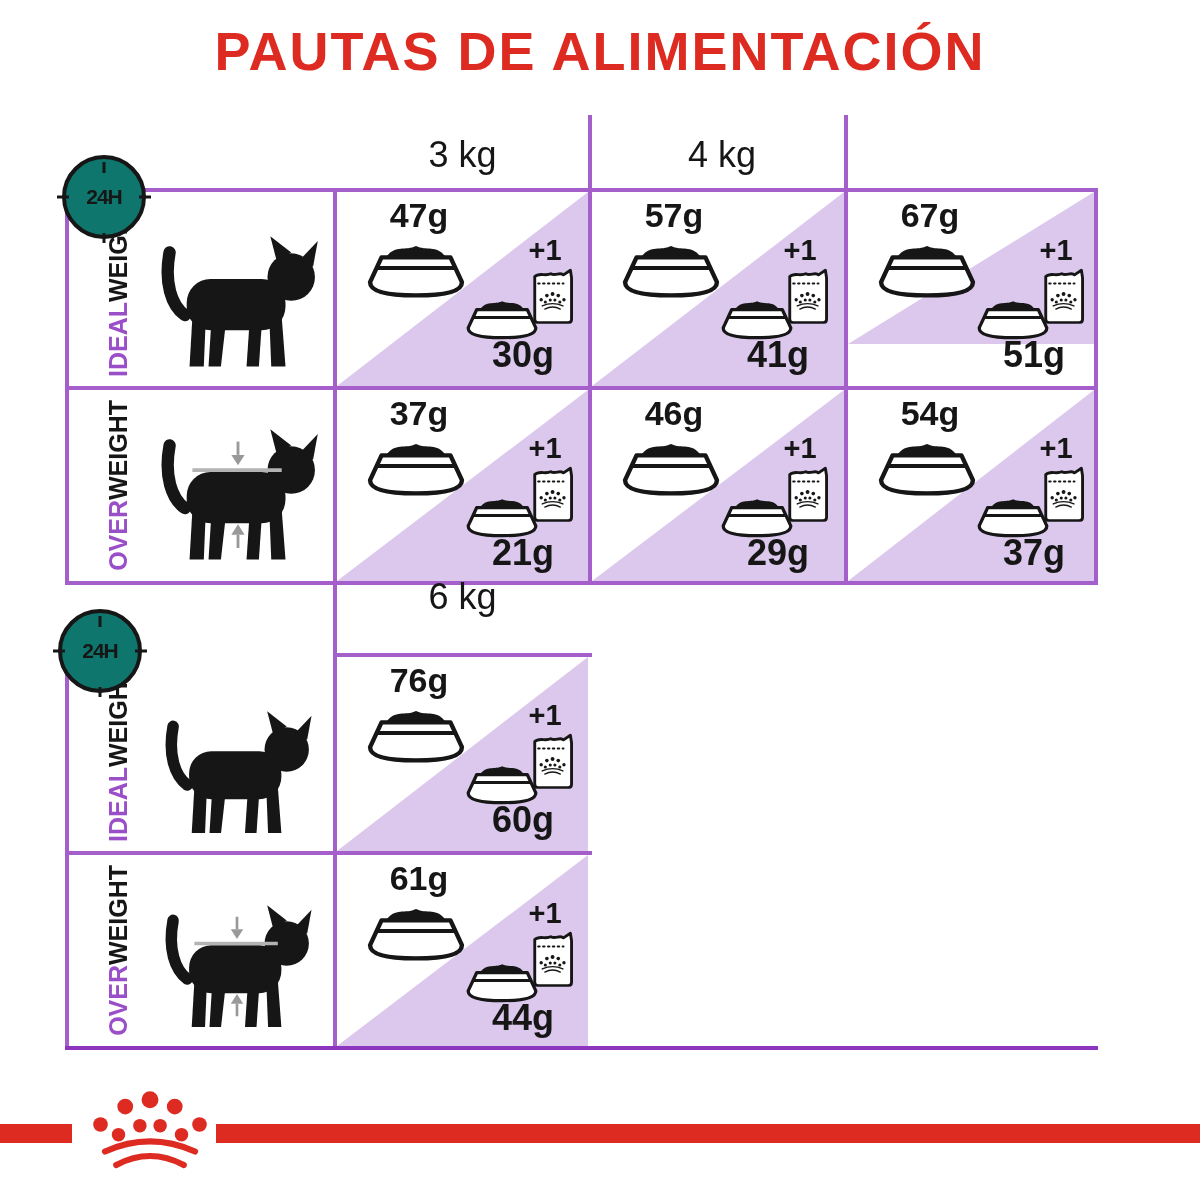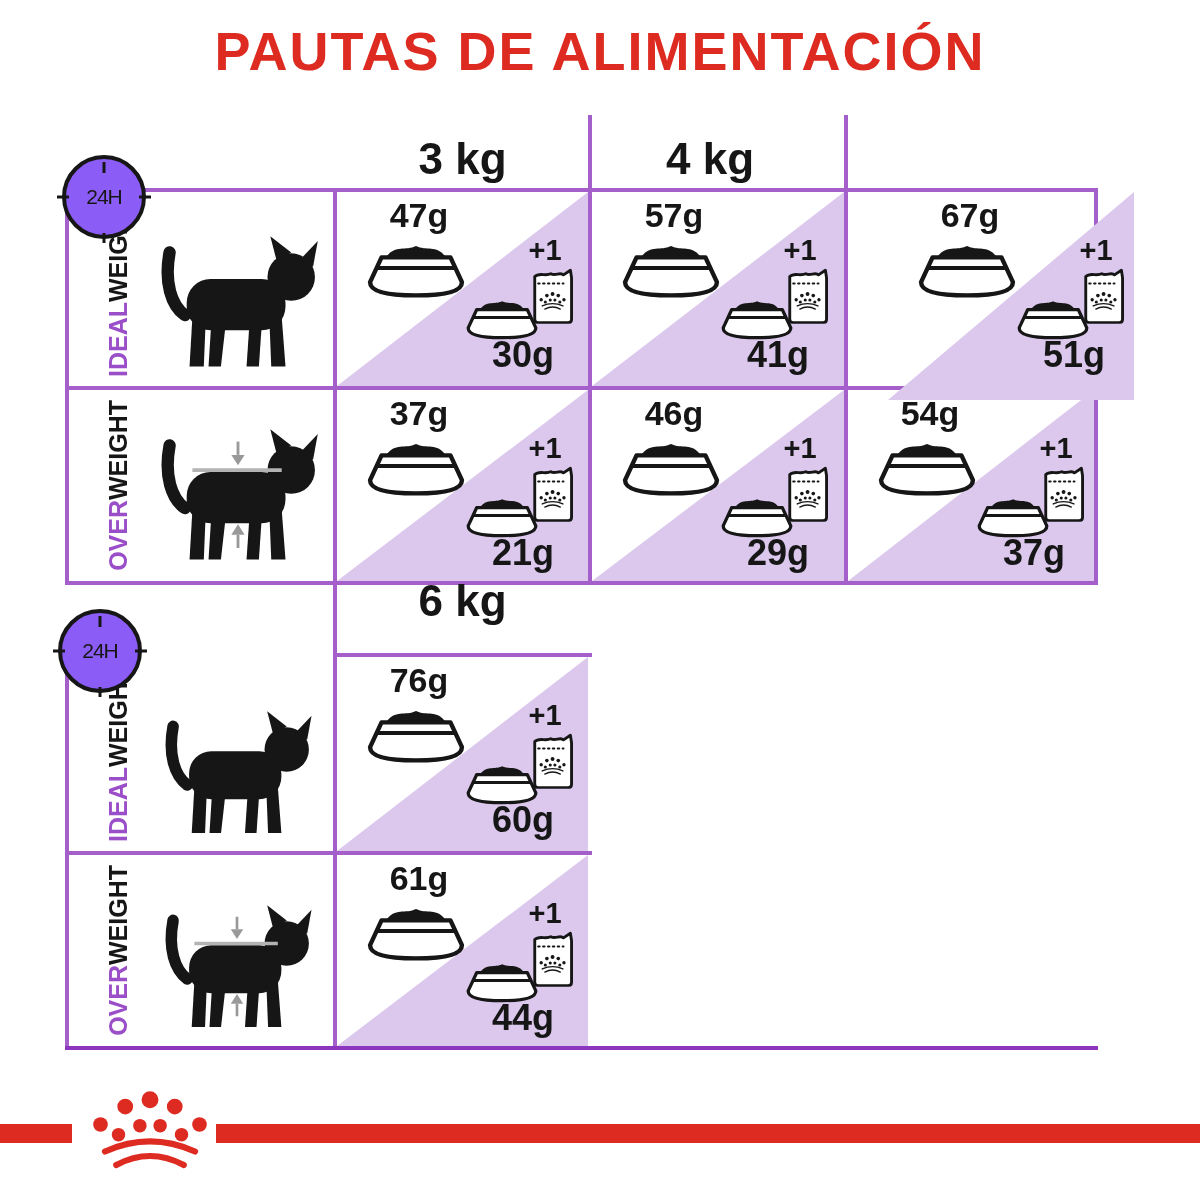"3 kg" .kg-head { font-size: 44px -> 36px; font-weight: 700 -> 400 }
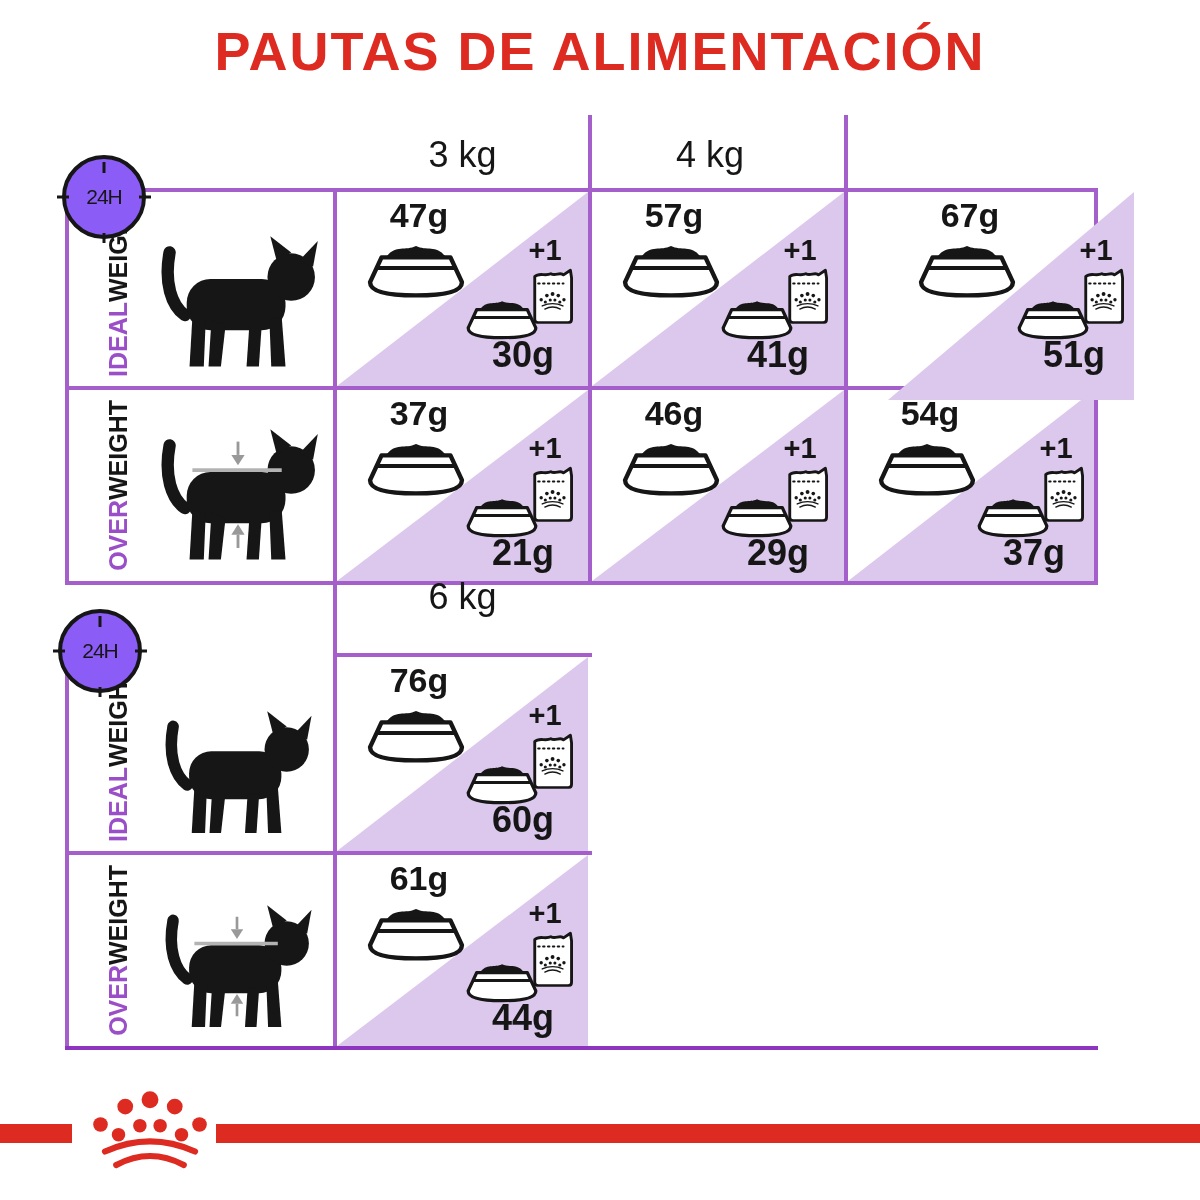"4 kg" div.kg-head { left: 584px -> 596px }
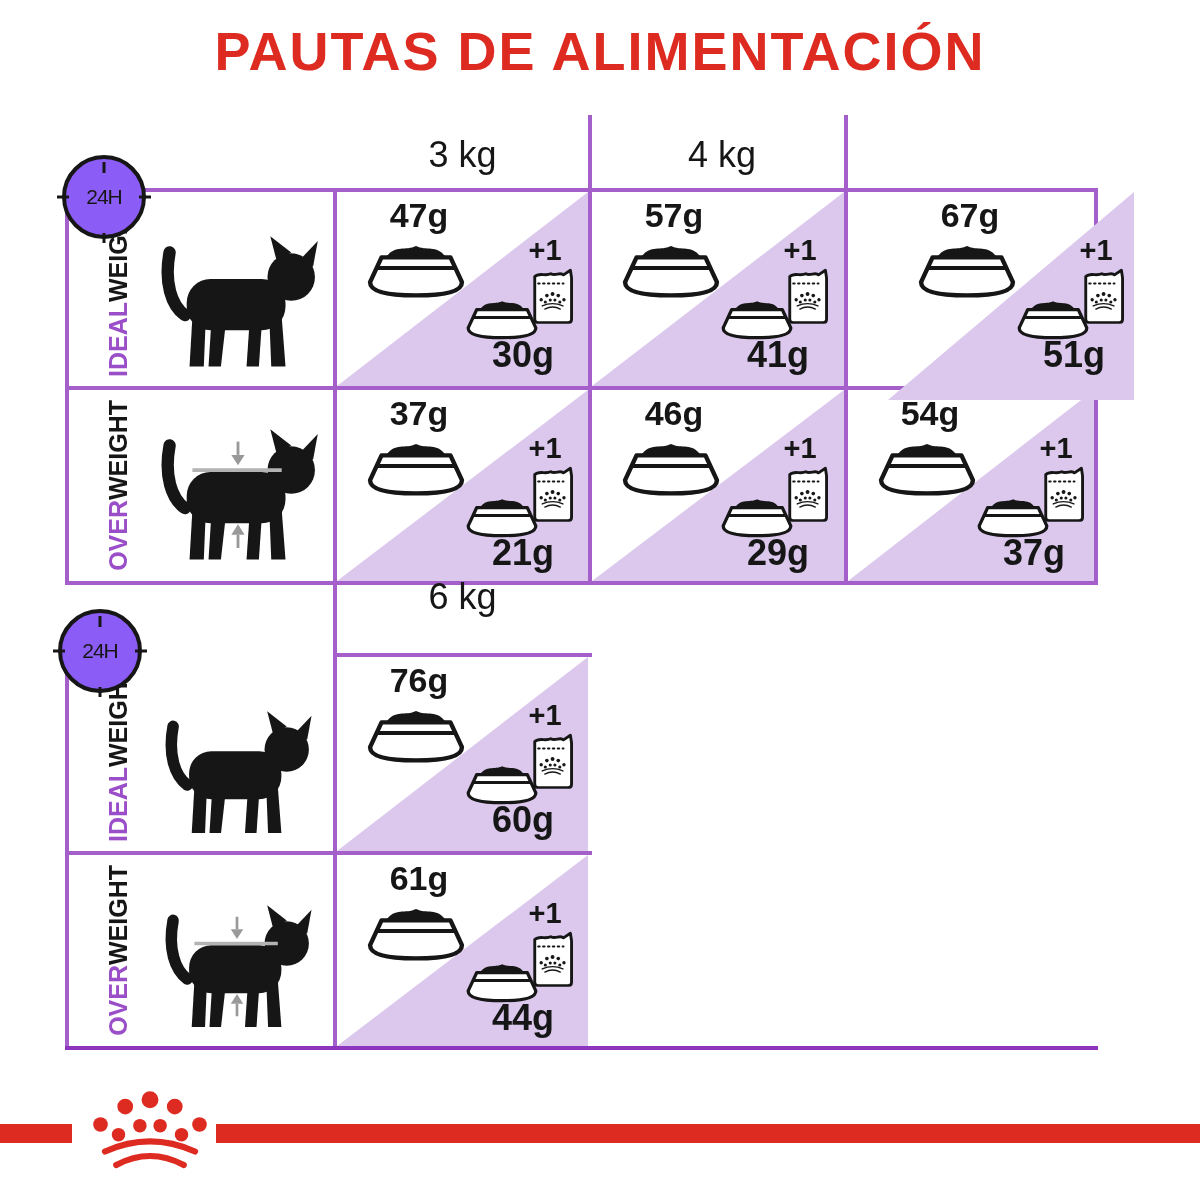"24H" .badge24 { background: #8b5cf6 -> #0f766e; font-weight: 400 -> 700 }
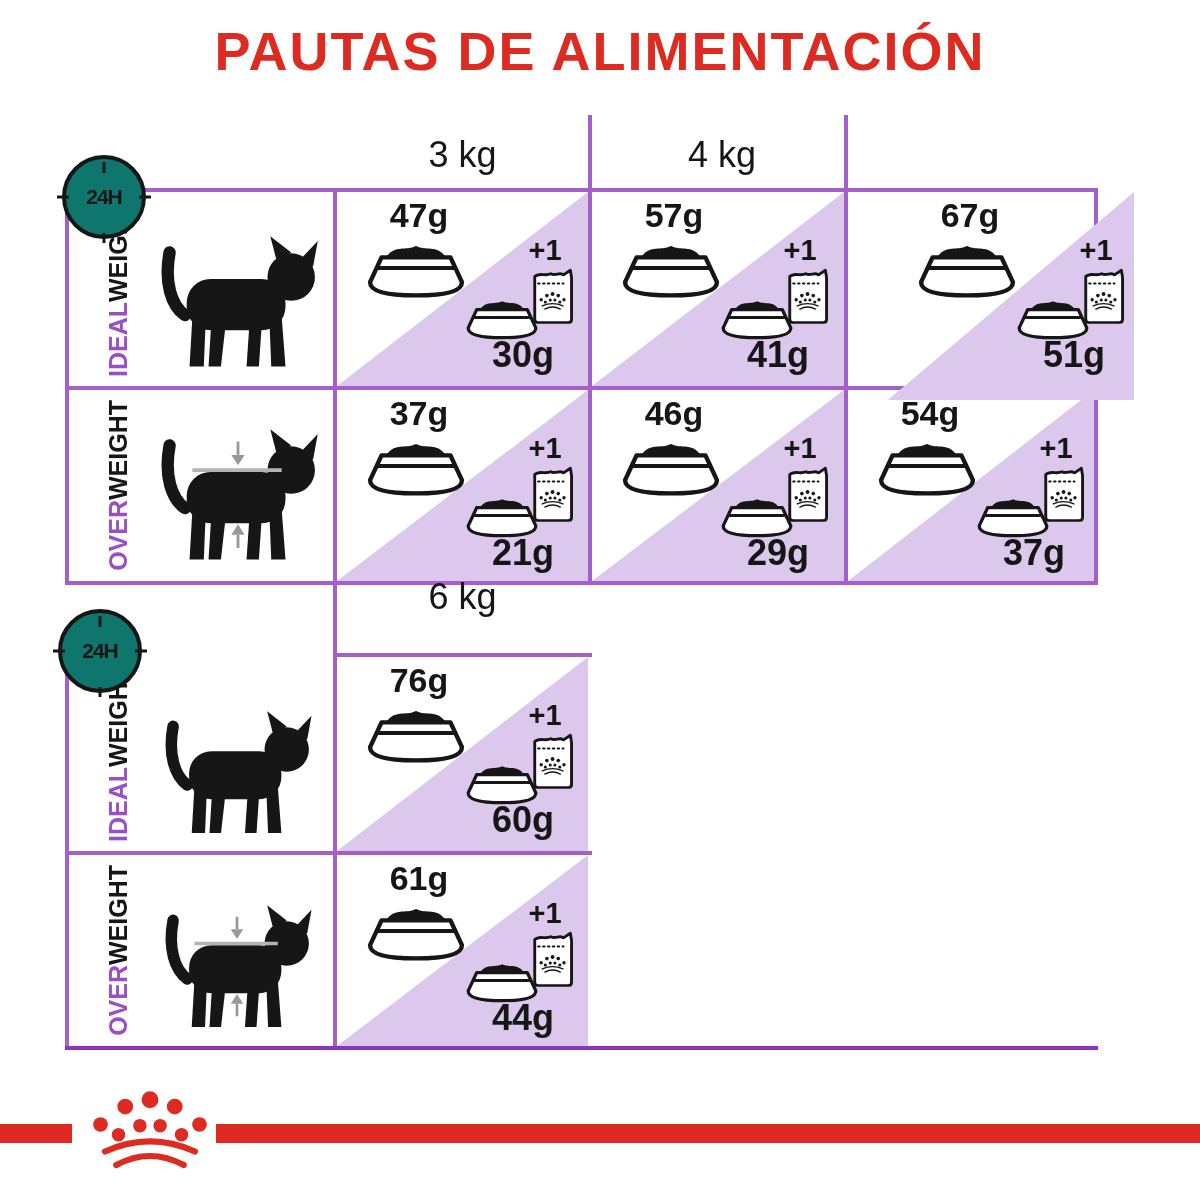"67g" div.cell { height: 208px -> 152px; left: 888px -> 848px }
